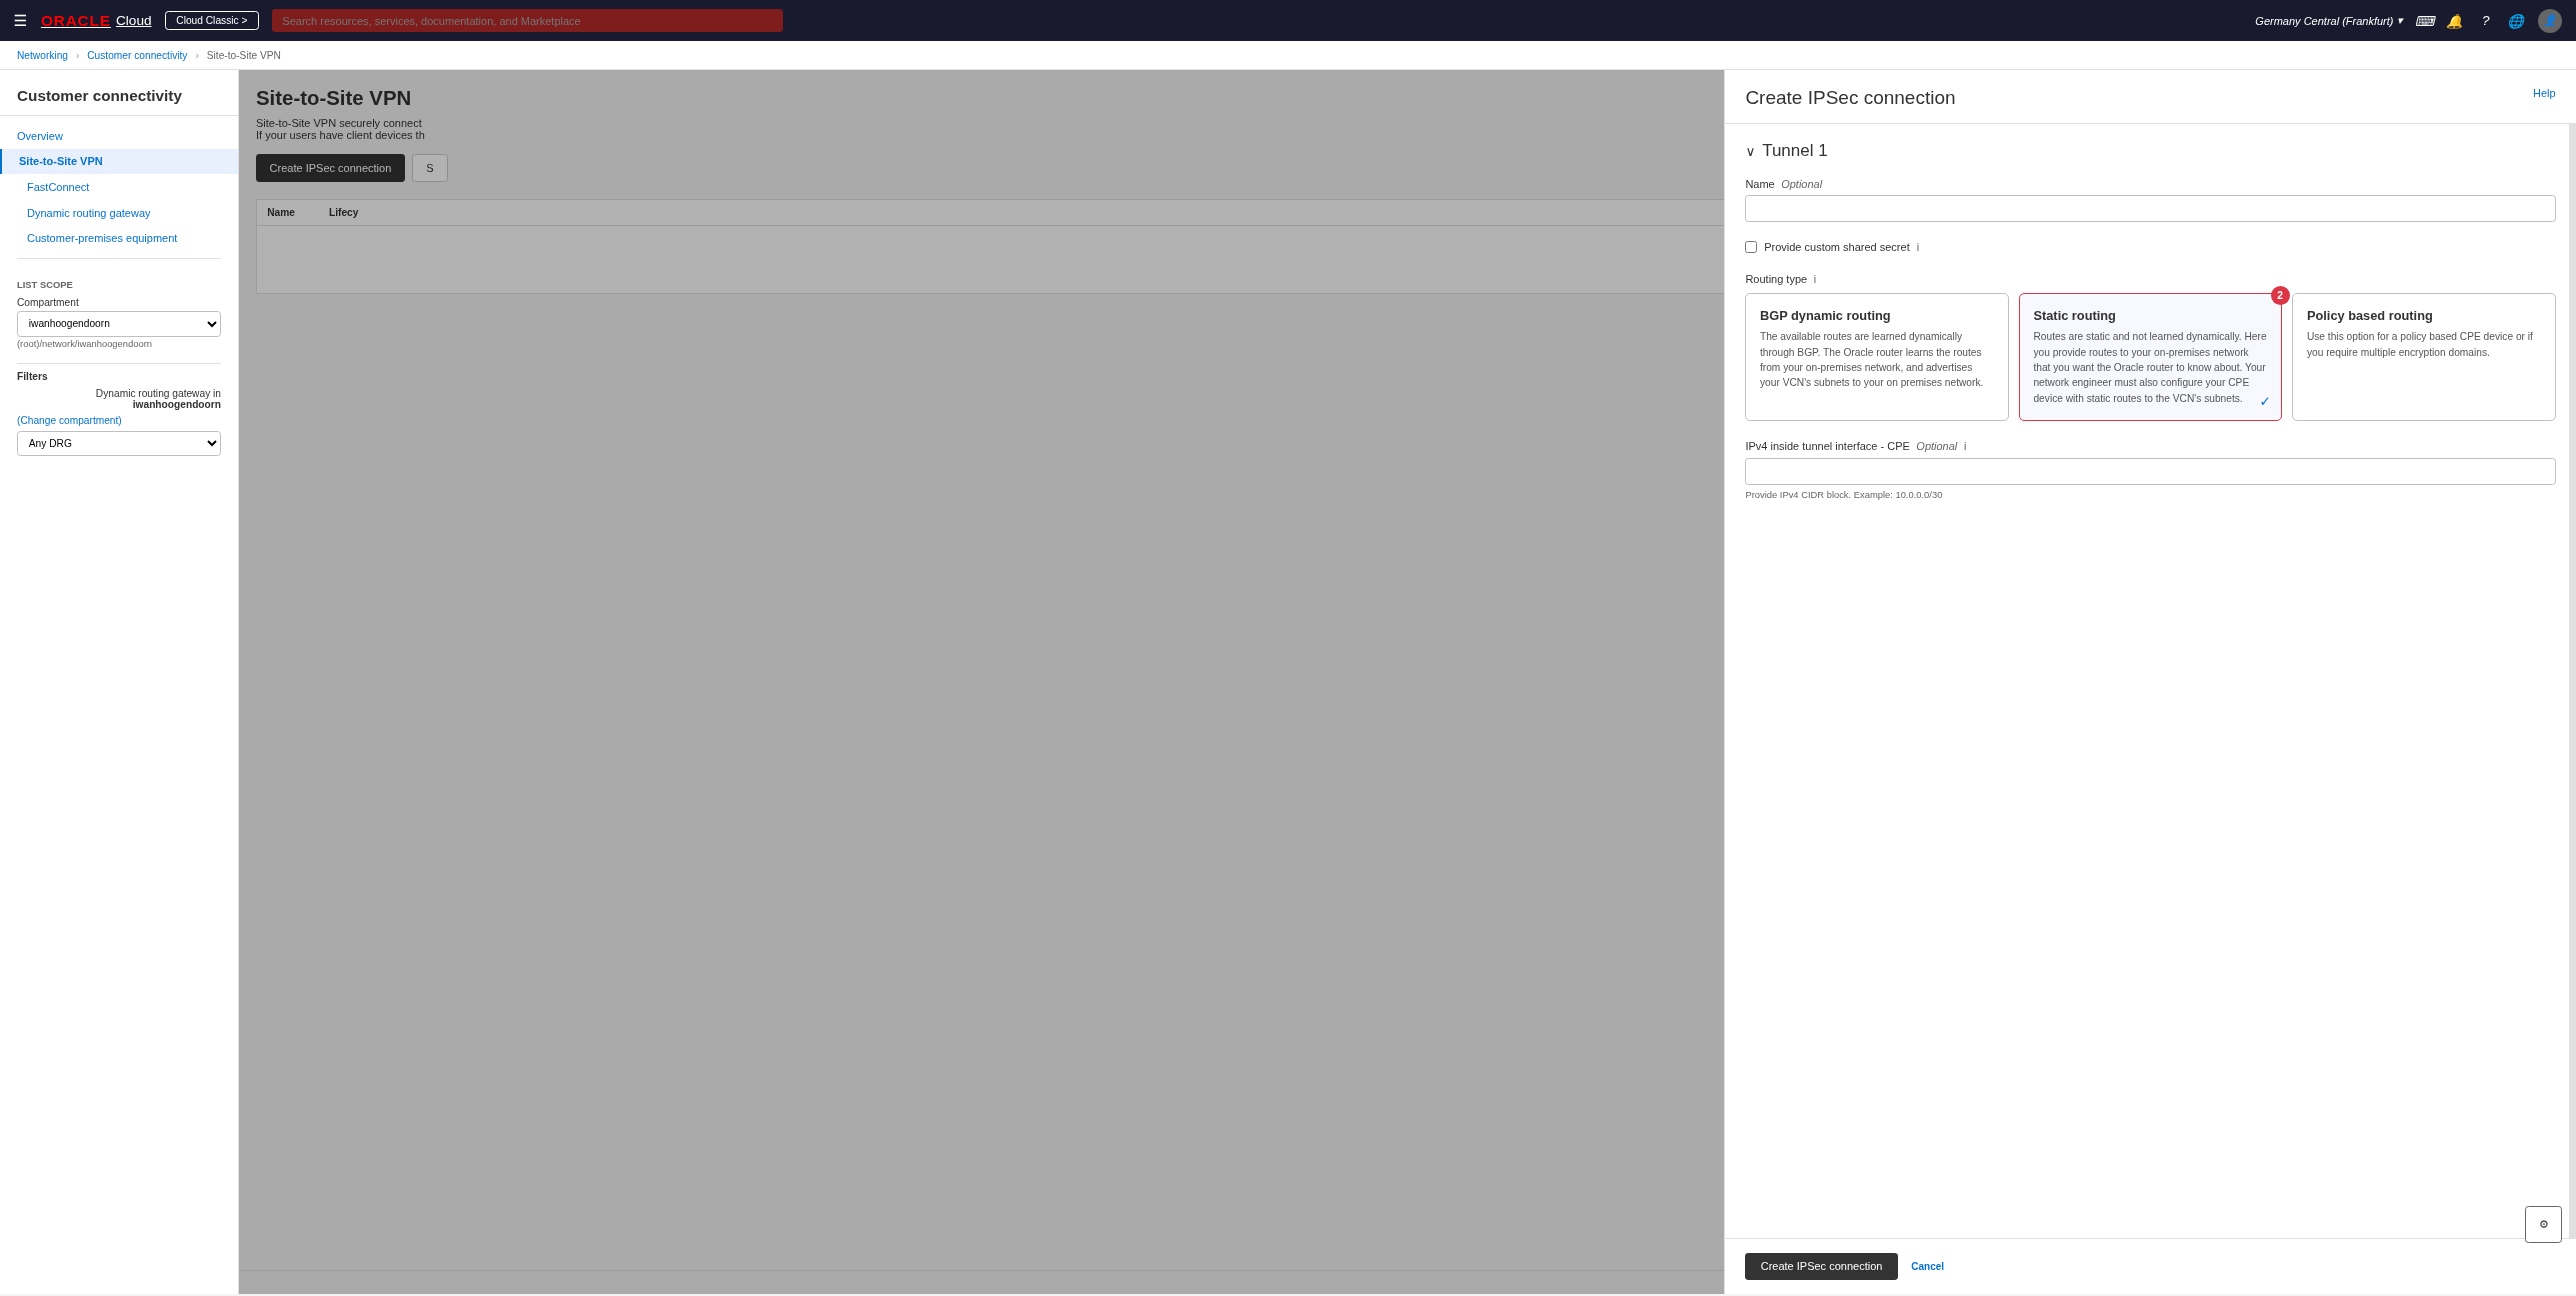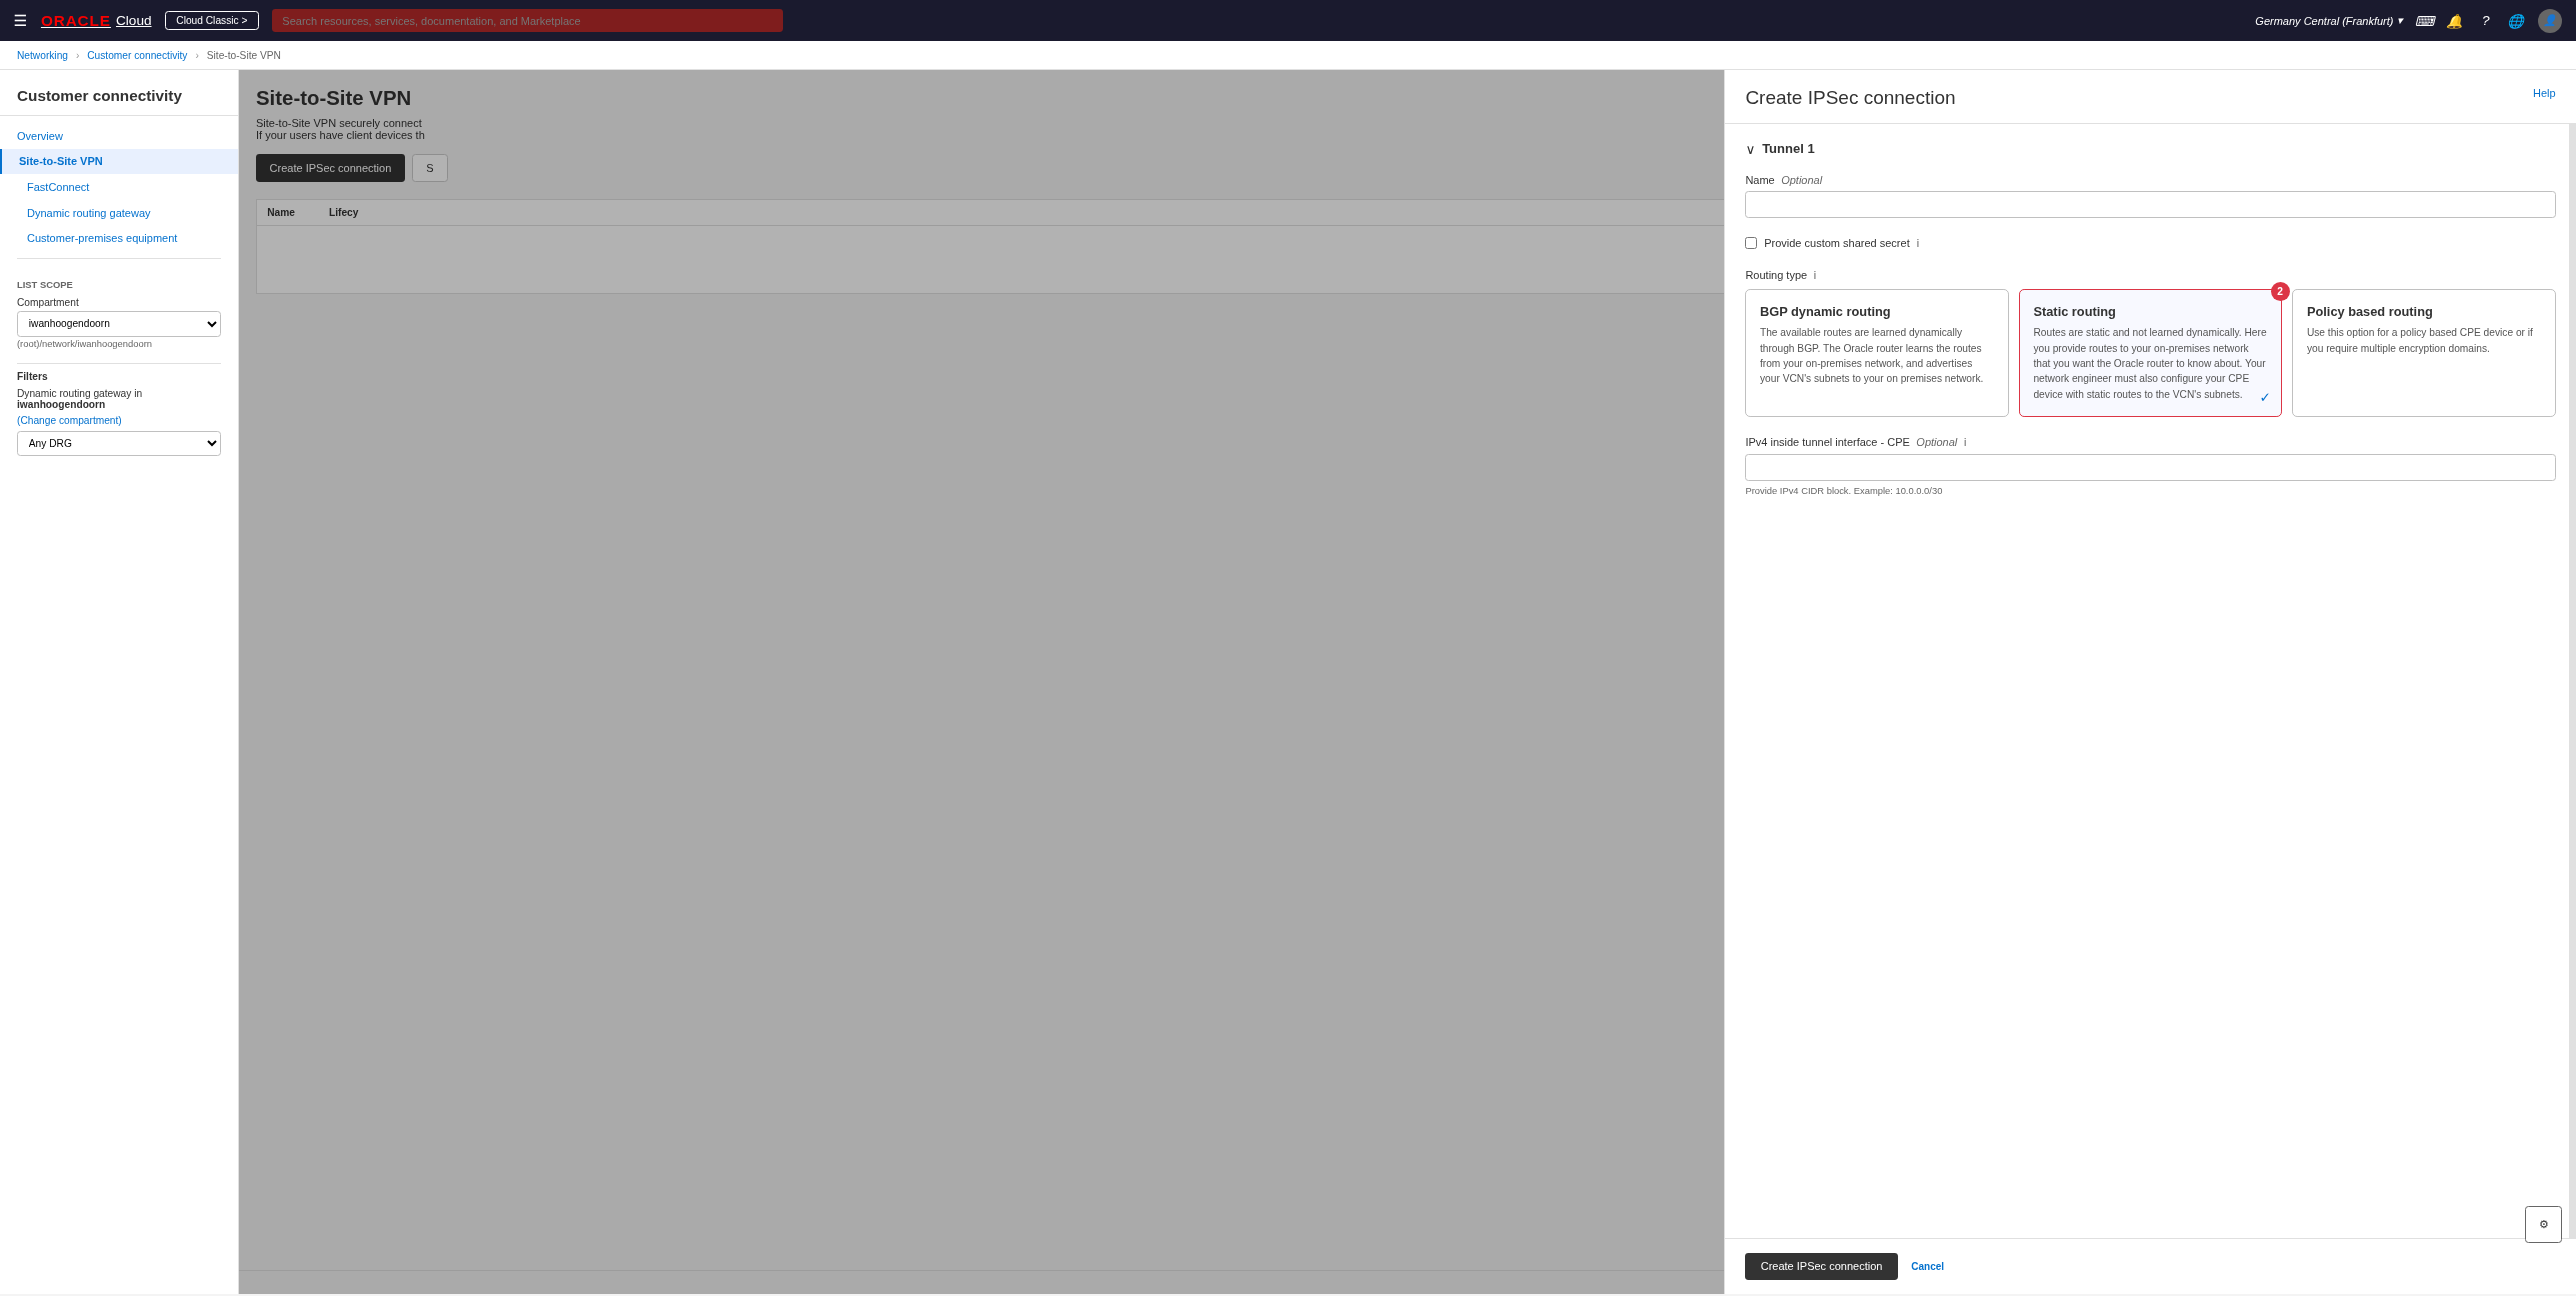"Tunnel 1" .tunnel-title { font-size: 13px -> 17px; font-weight: 700 -> 400 }
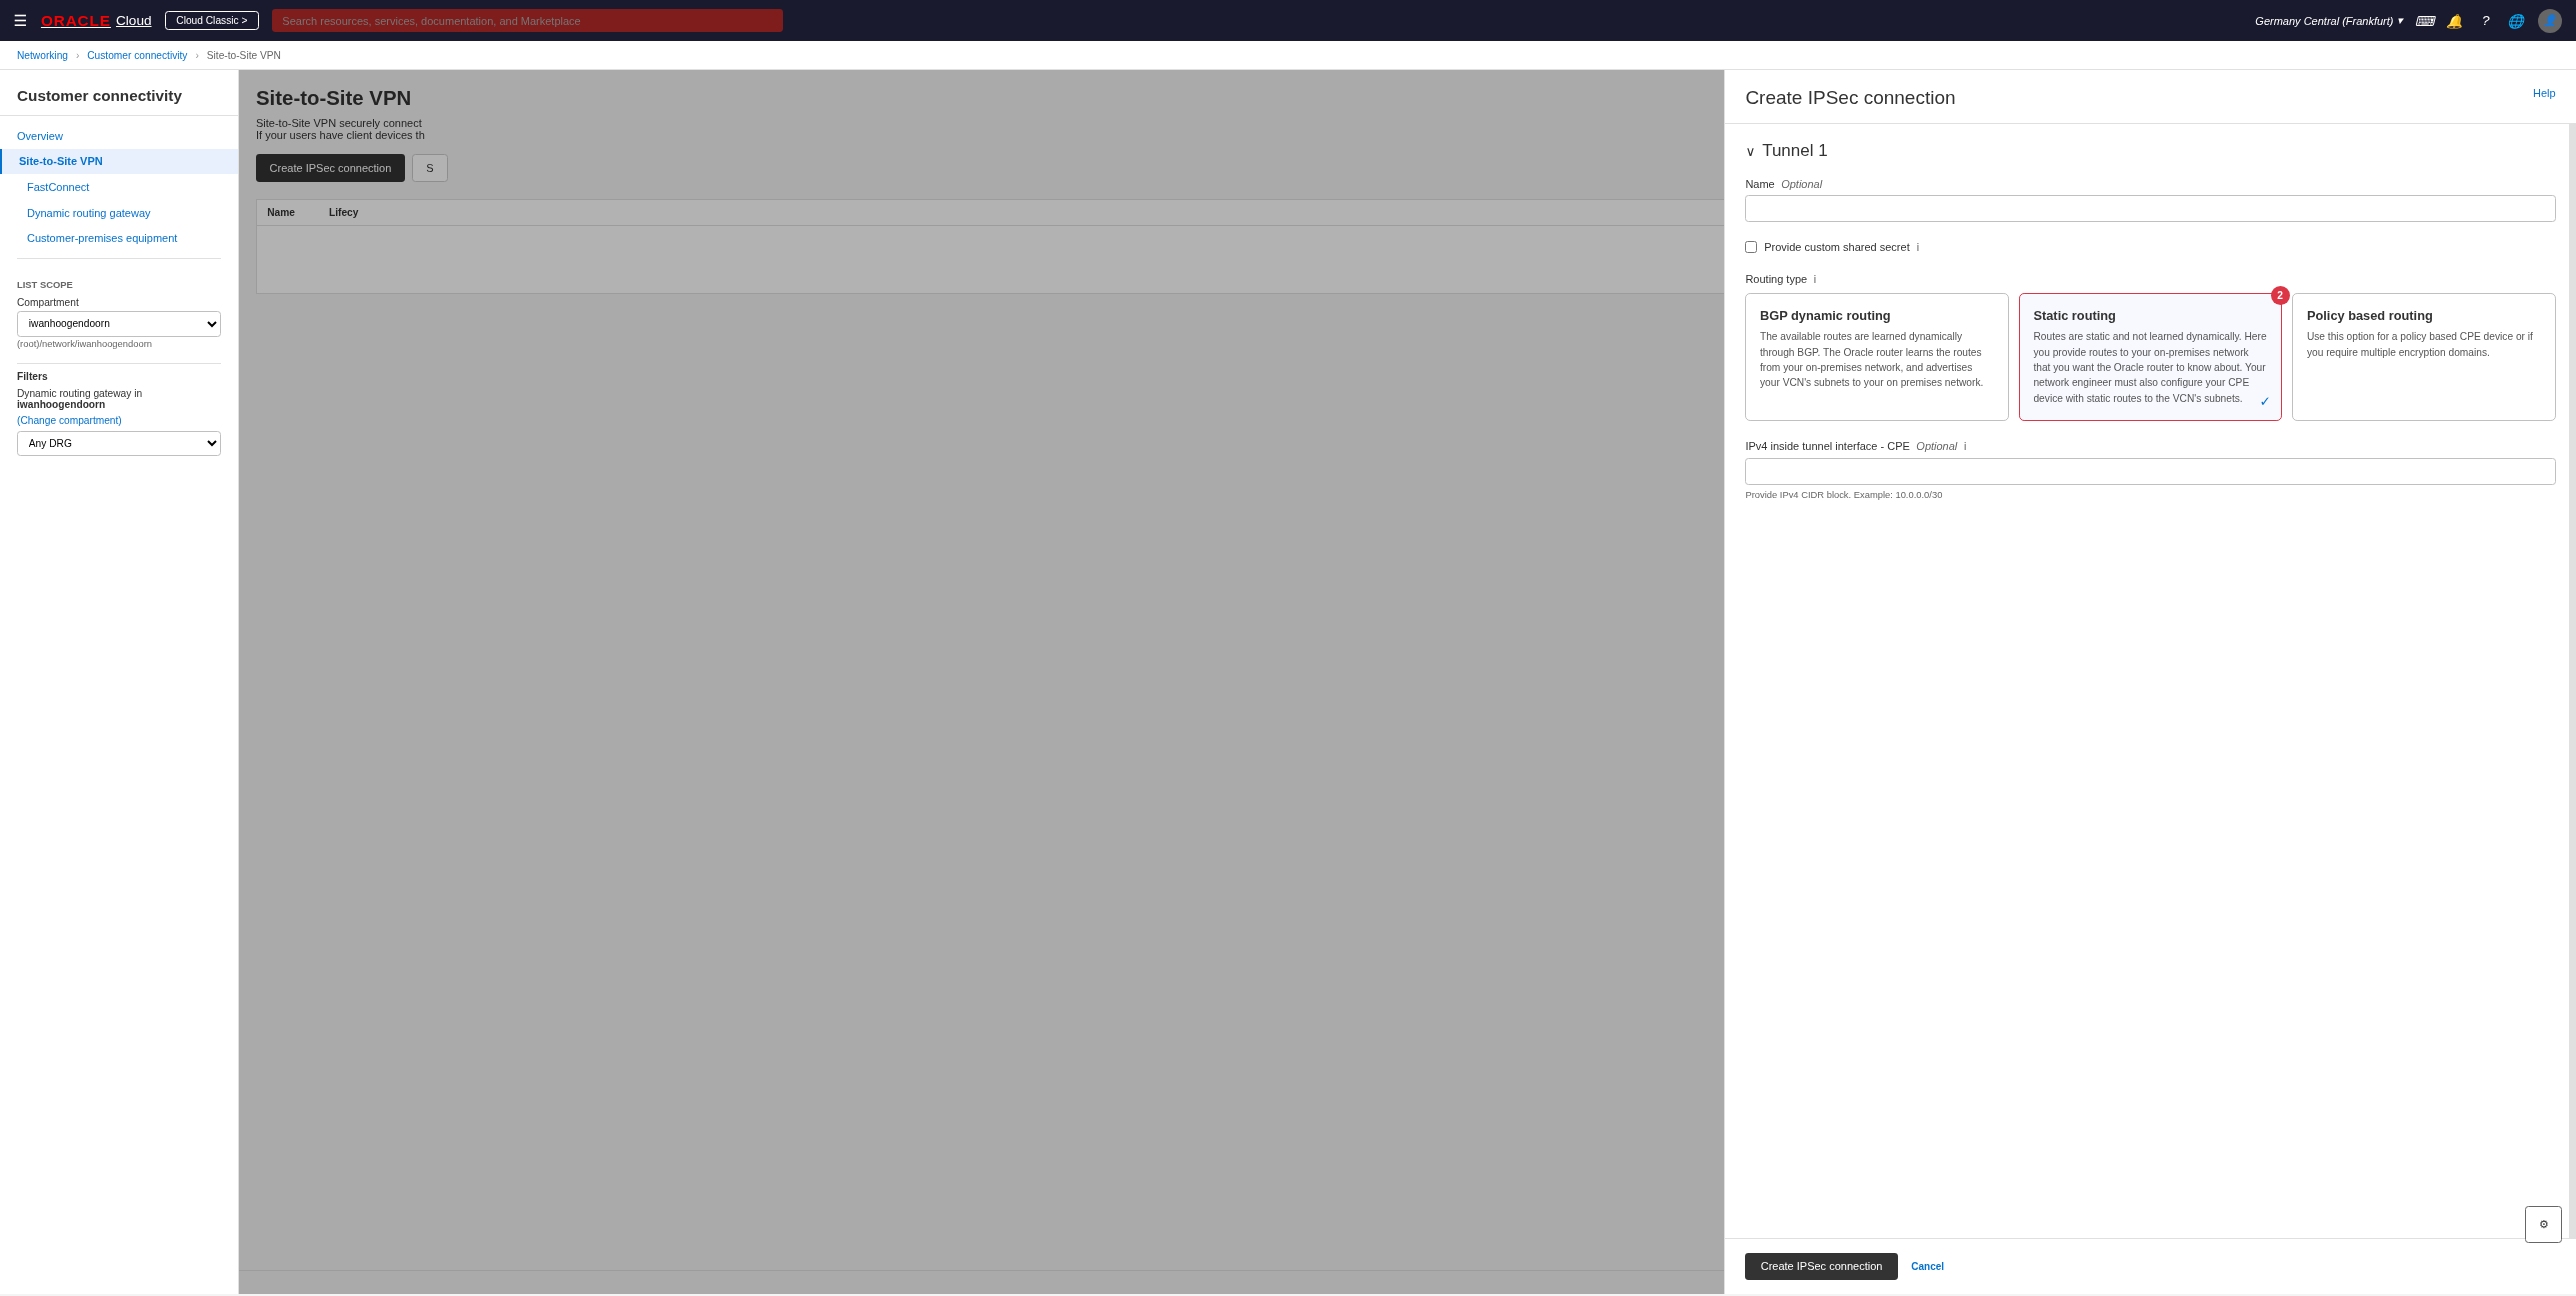"Dynamic routing gateway in" .filter-text { text-align: none -> right }
